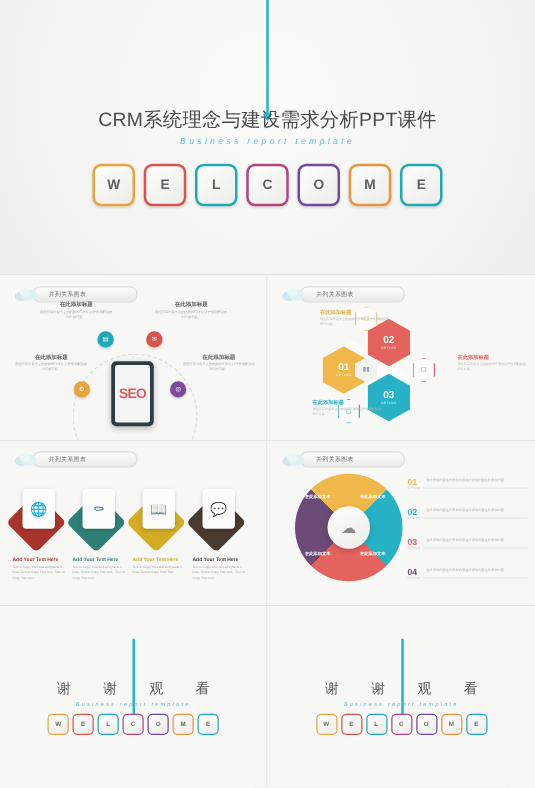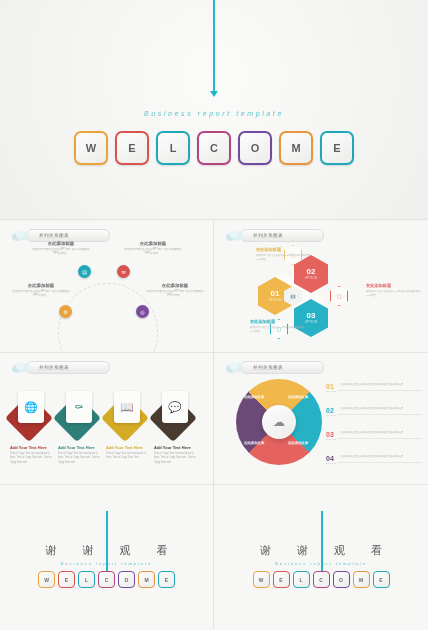"CRM系统理念与建设需求分析PPT课件" div.hero-title { html: none -> <div>CRM系统理念与建设需求分析PPT课件</div> }
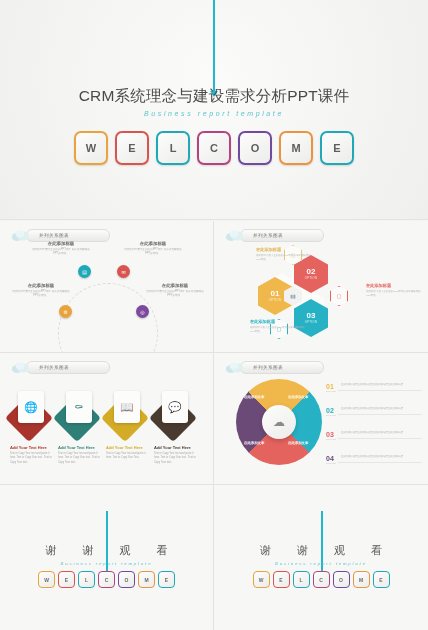"SEO" div.phone { html: none -> <div> <div> <b>SEO</b> </div> </div> }
